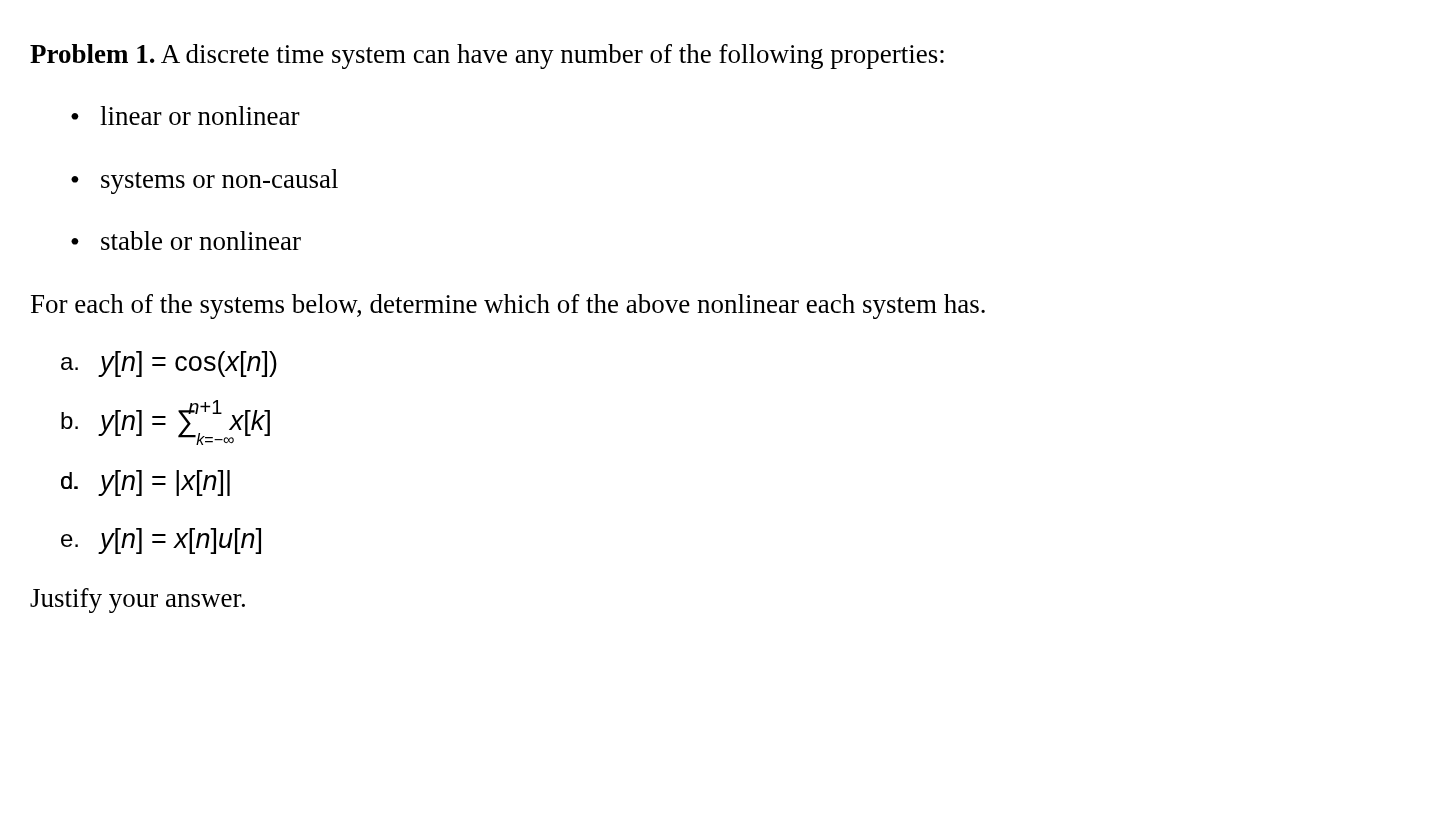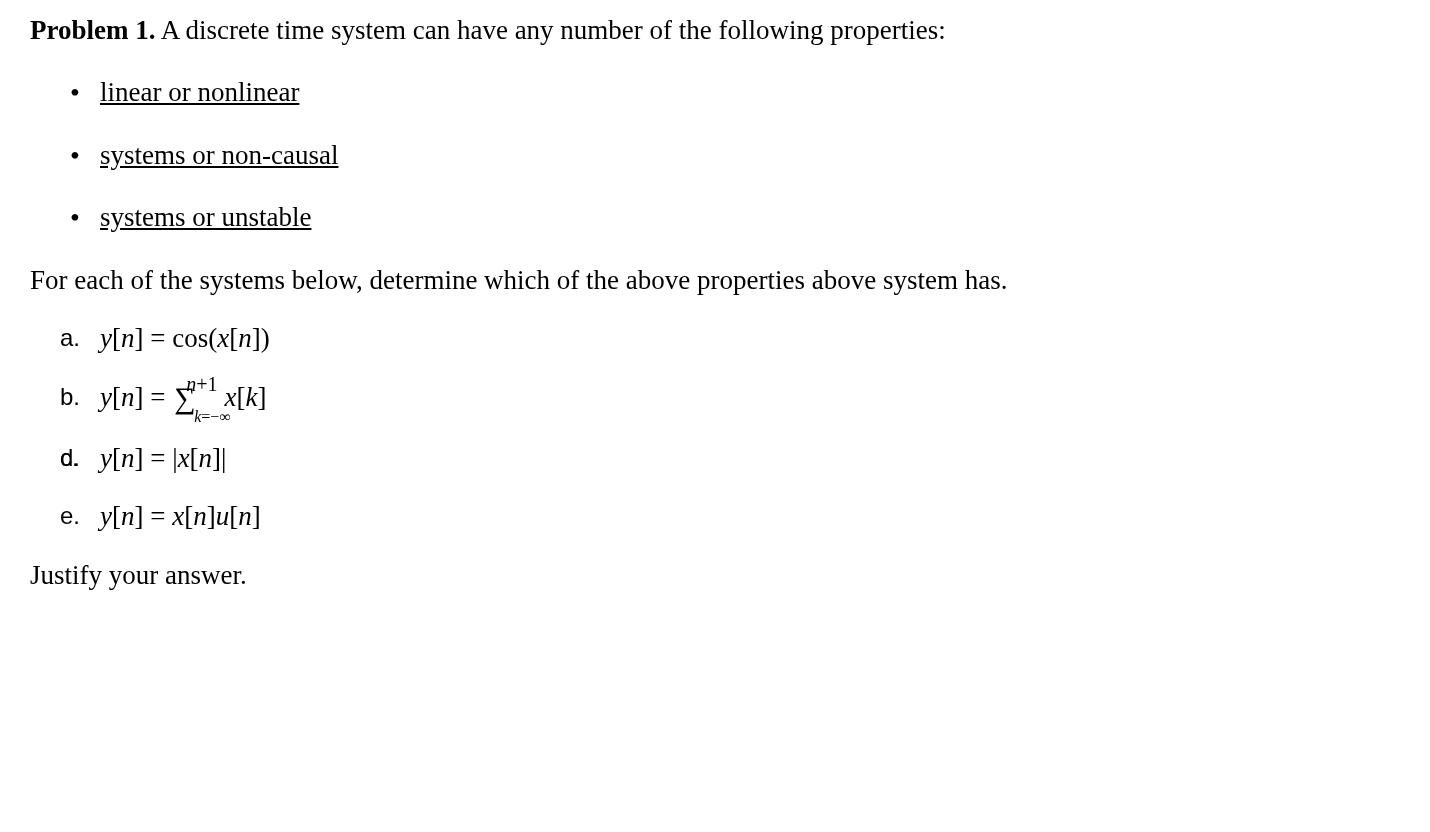"Problem 1. A discrete time" .page { padding: 12px 30px -> 36px 30px }
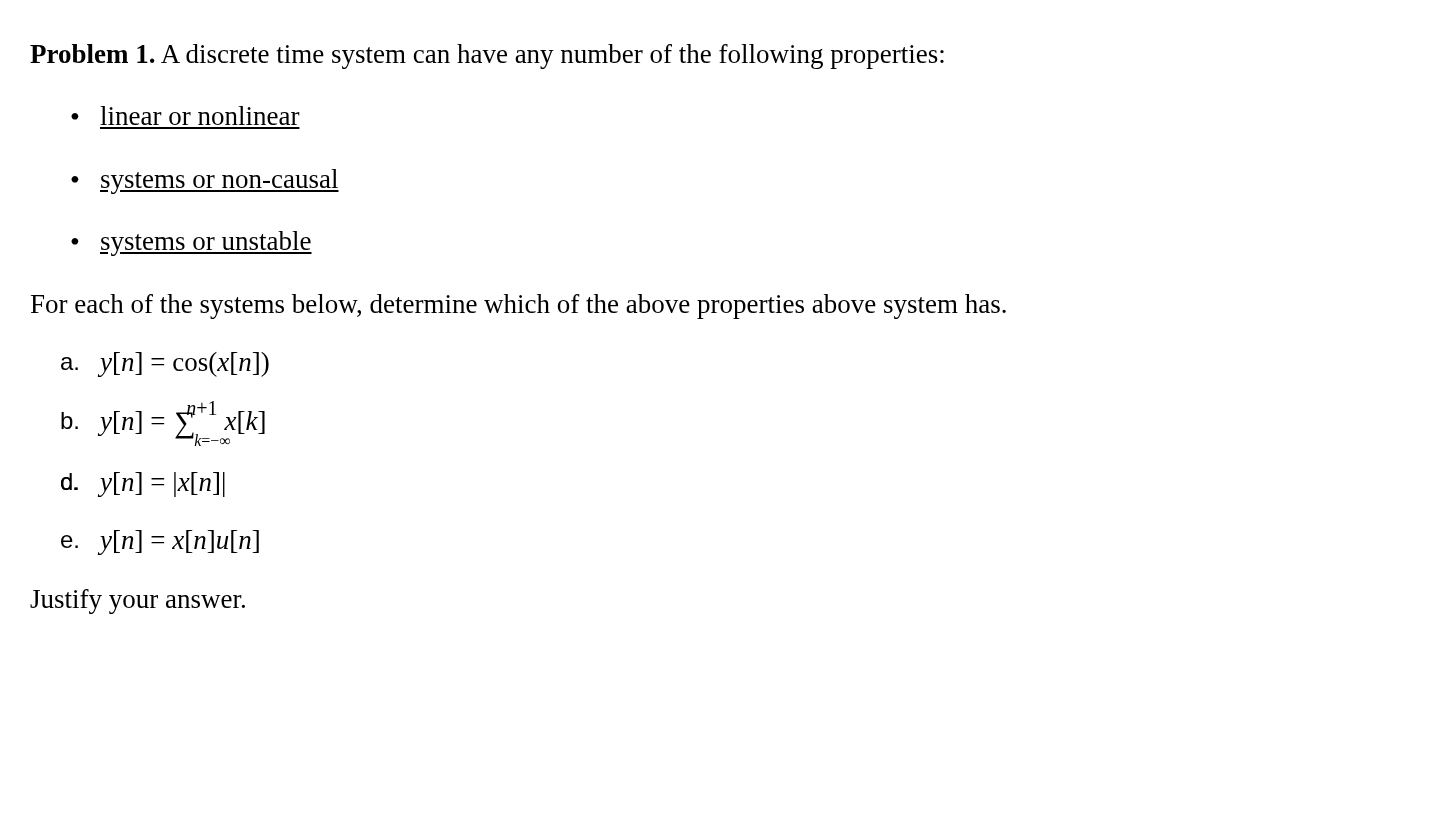"linear or nonlinear" ul.bullets { text-decoration: underline -> none }
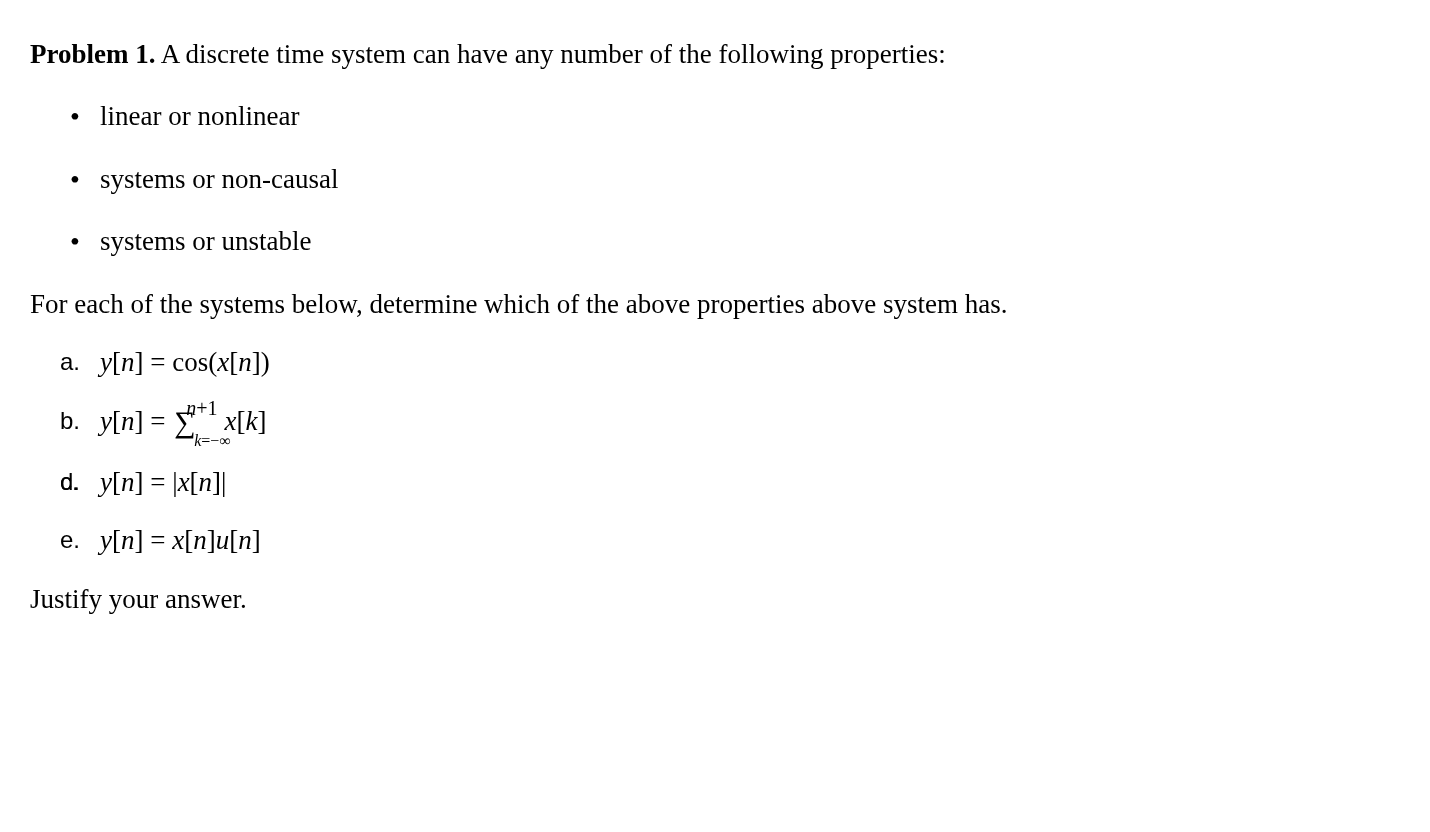"systems or unstable" li { text: systems or unstable -> stable or nonlinear }
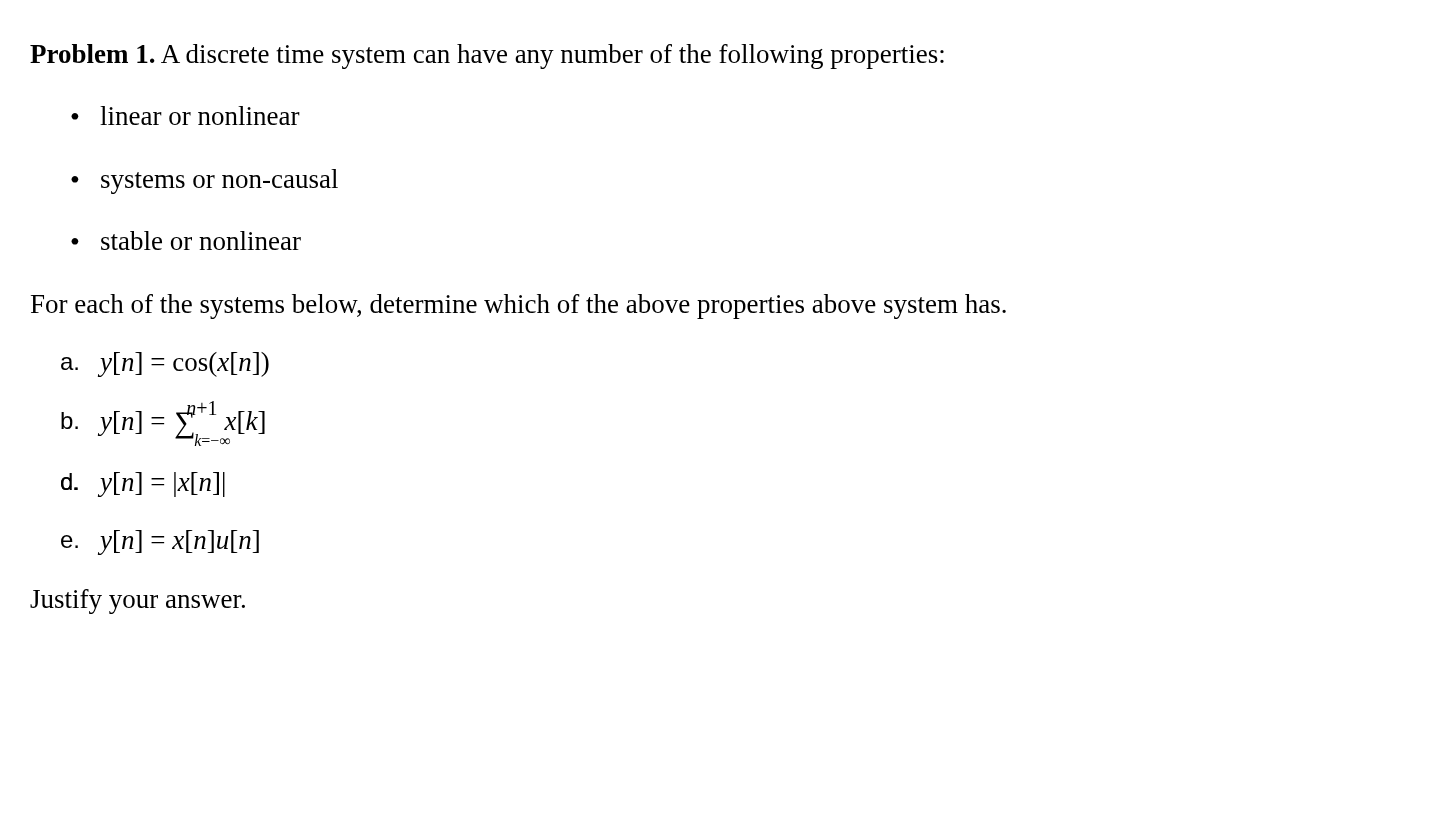"For each of the systems" div.instruction { text: properties above -> nonlinear each }
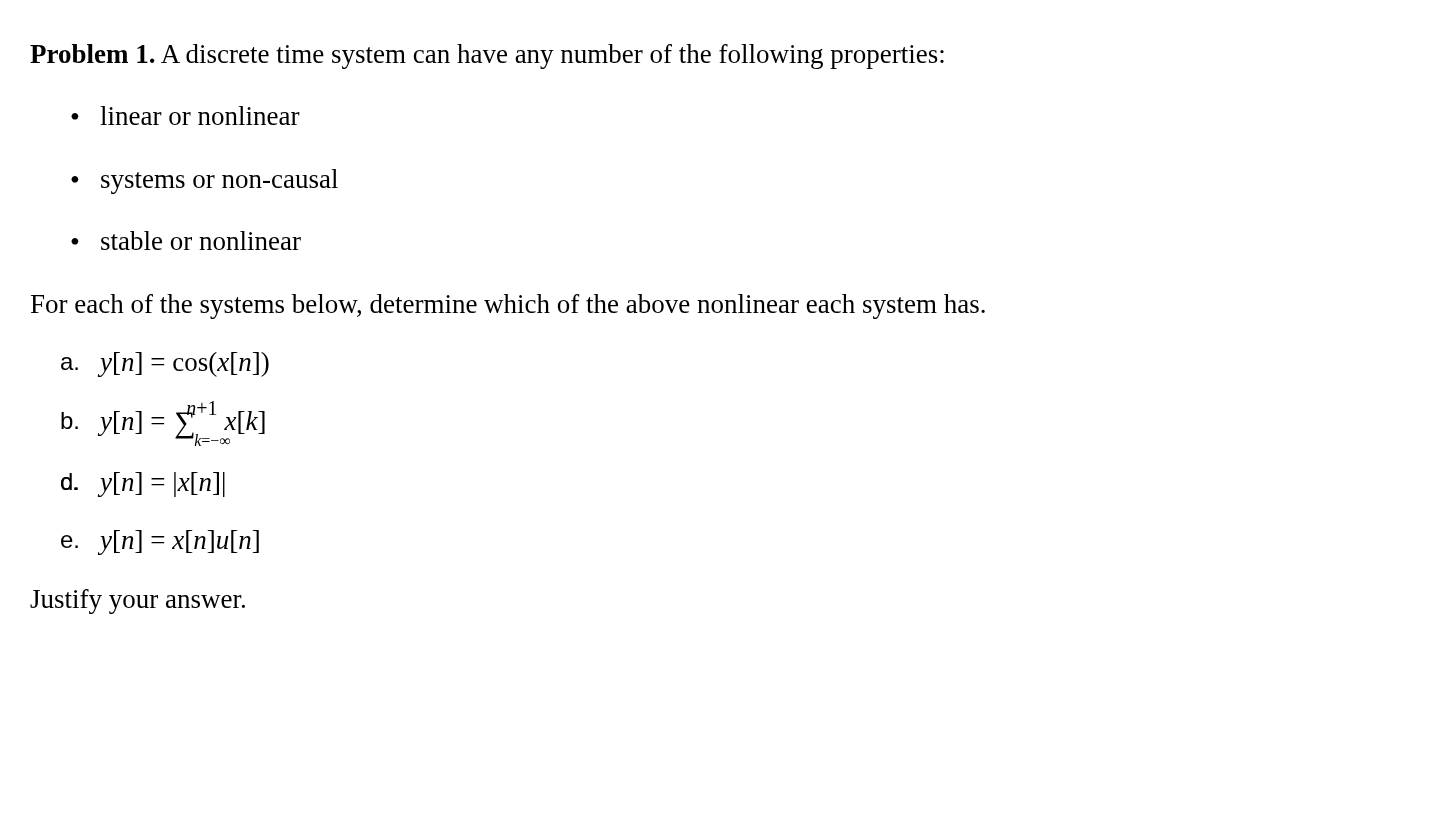"y[n] = cos(x[n])" .math { font-family: Liberation Serif, serif -> Liberation Sans, sans-serif }
